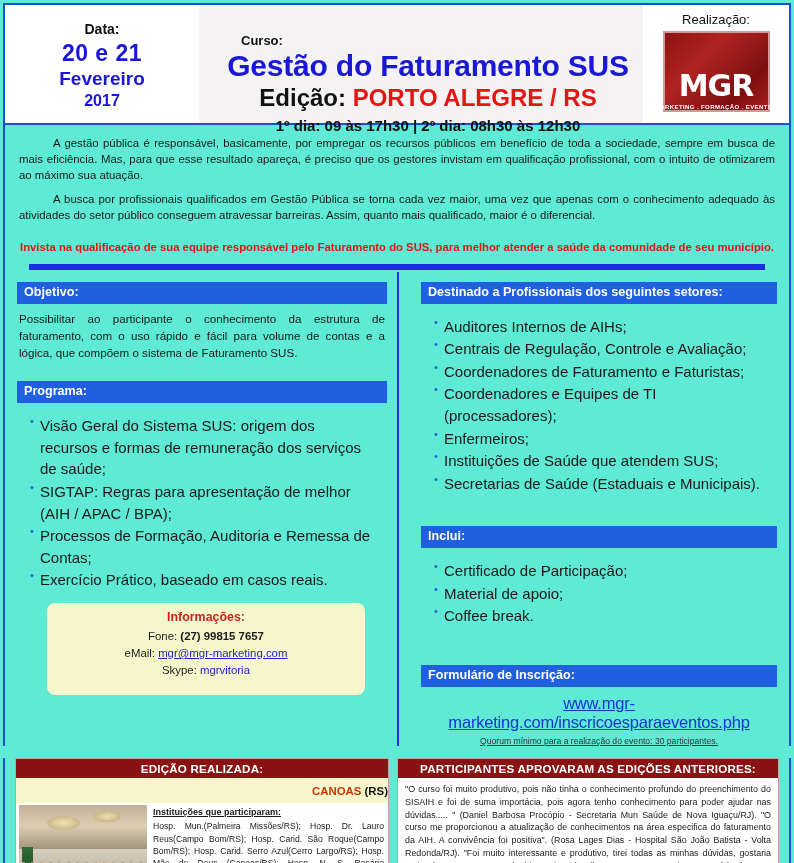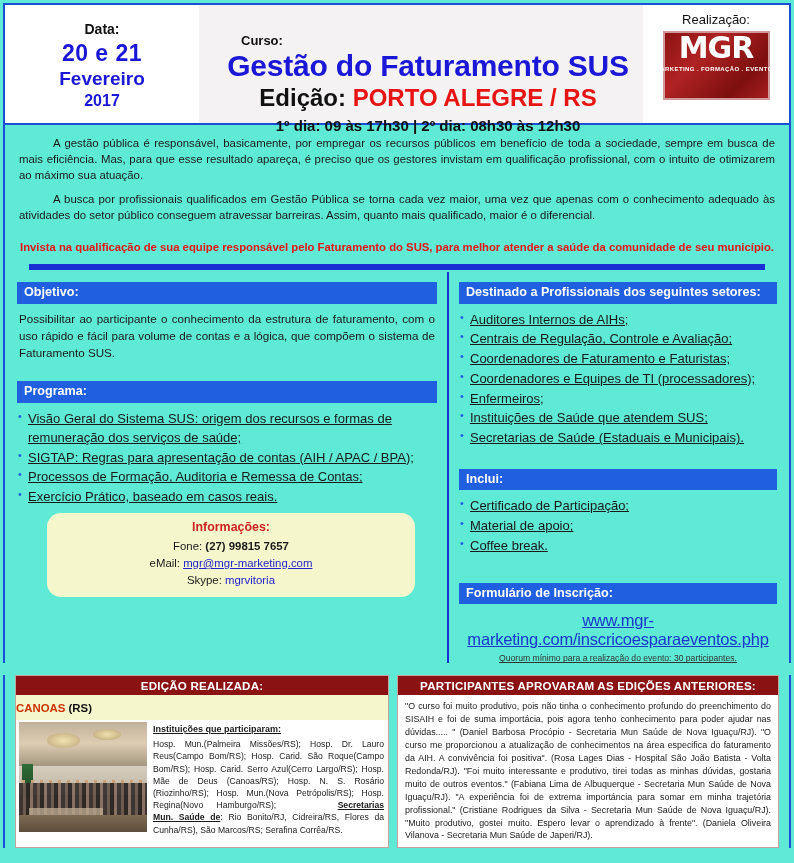"MGR" .logo-box { height: 69px -> 81px; justify-content: flex-start -> flex-end }
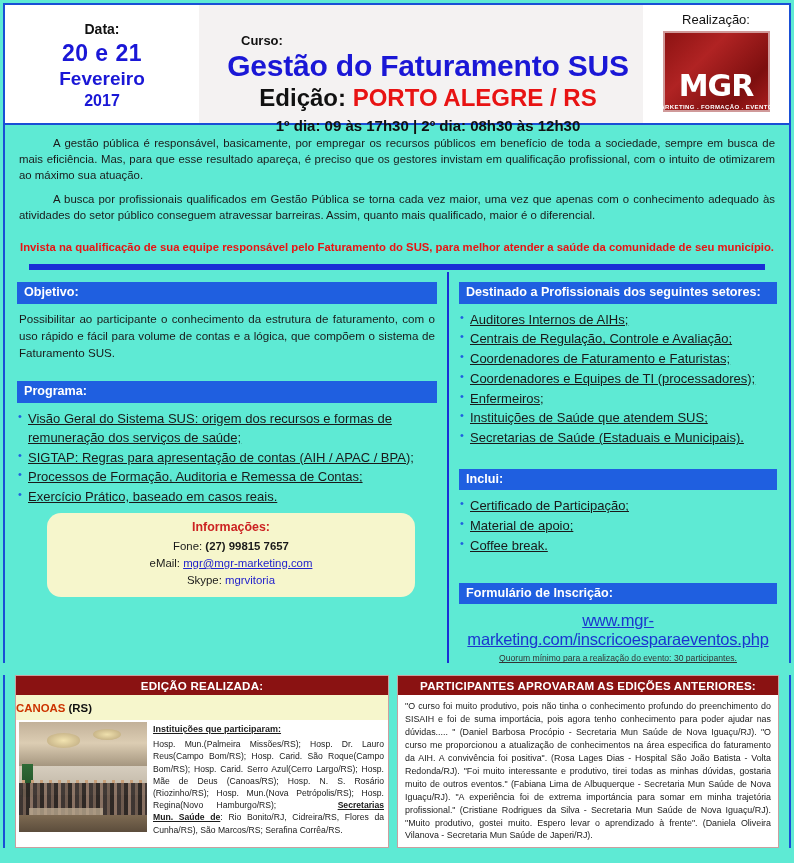"Objetivo:" .col-left { width: 442px -> 392px }
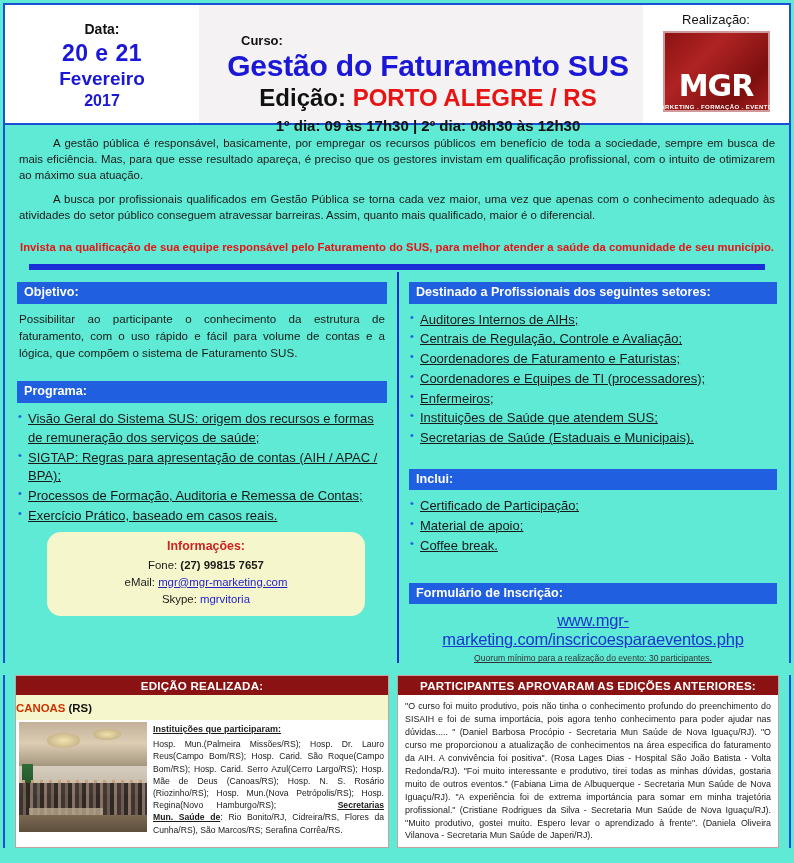"Destinado a Profissionais dos seguintes" .col-right { padding: 0 12px 0 10px -> 0 12px 0 22px }
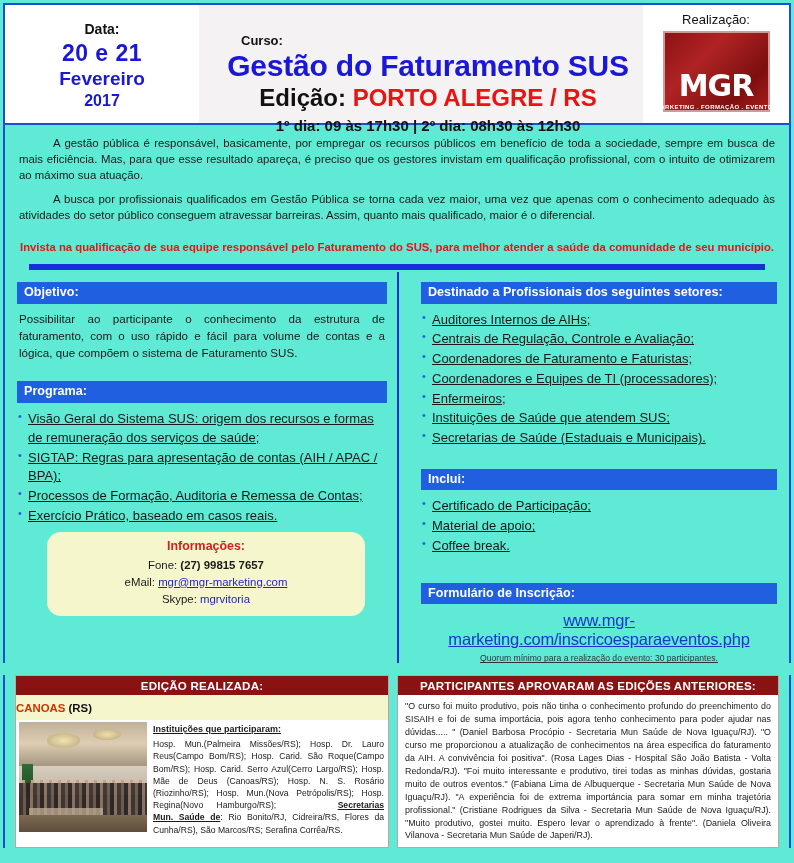"Auditores Internos de AIHs;" ul.sec-list { font-size: 13px -> 15px; margin: 0 -> 12px; text-decoration: underline -> none }
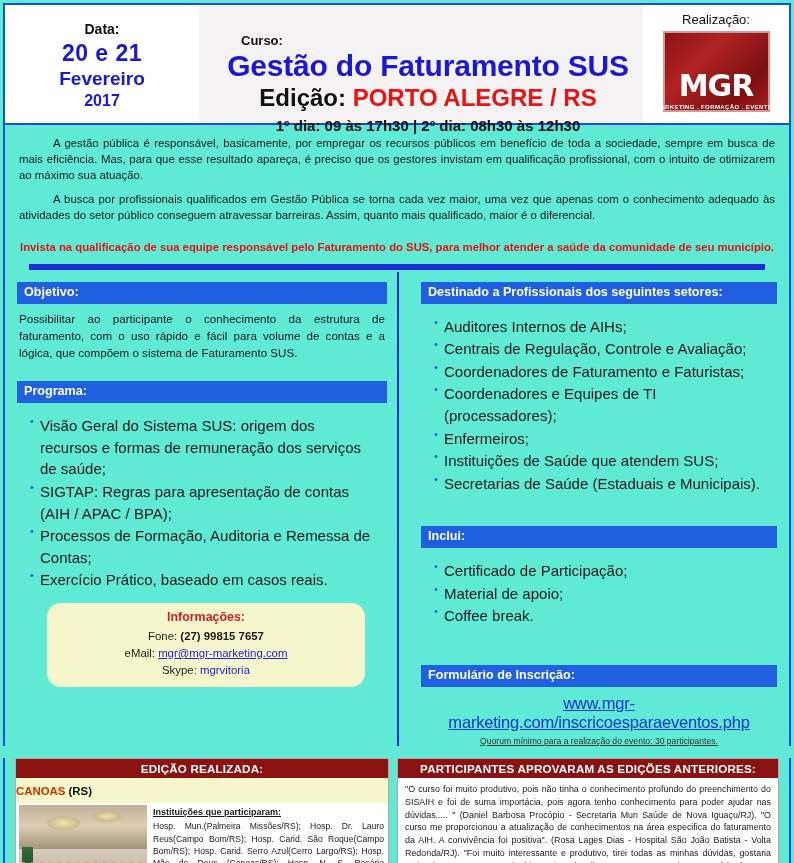"SIGTAP: Regras para apresentação de" li { text: contas -> melhor }
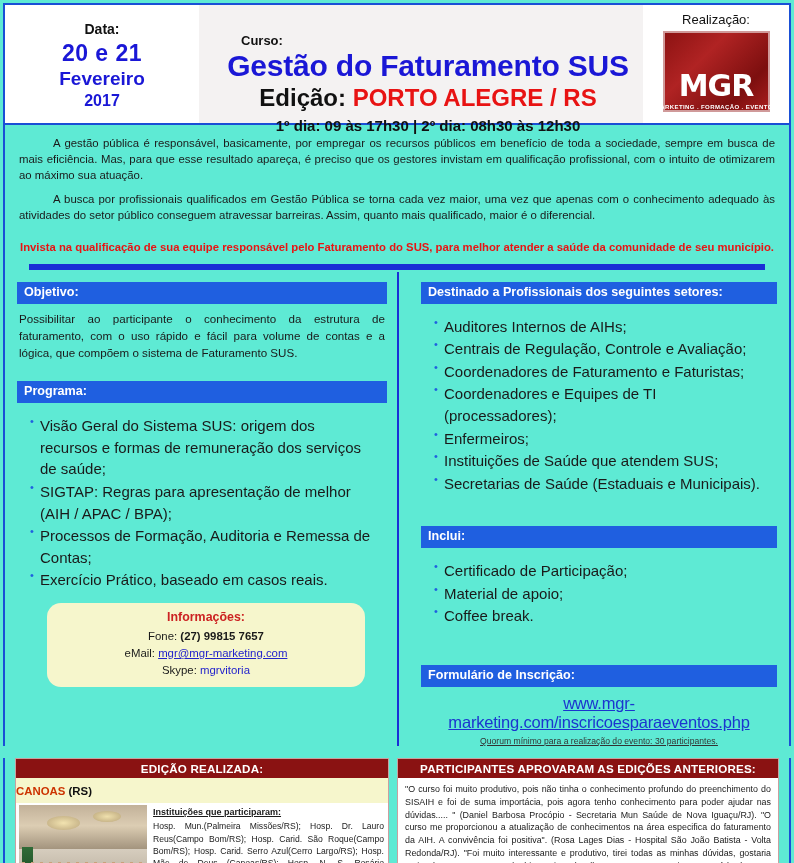"Informações:" .infobox { border-radius: 14px -> 8px; padding: 7px 6px 8px 6px -> 7px 6px 16px 6px }
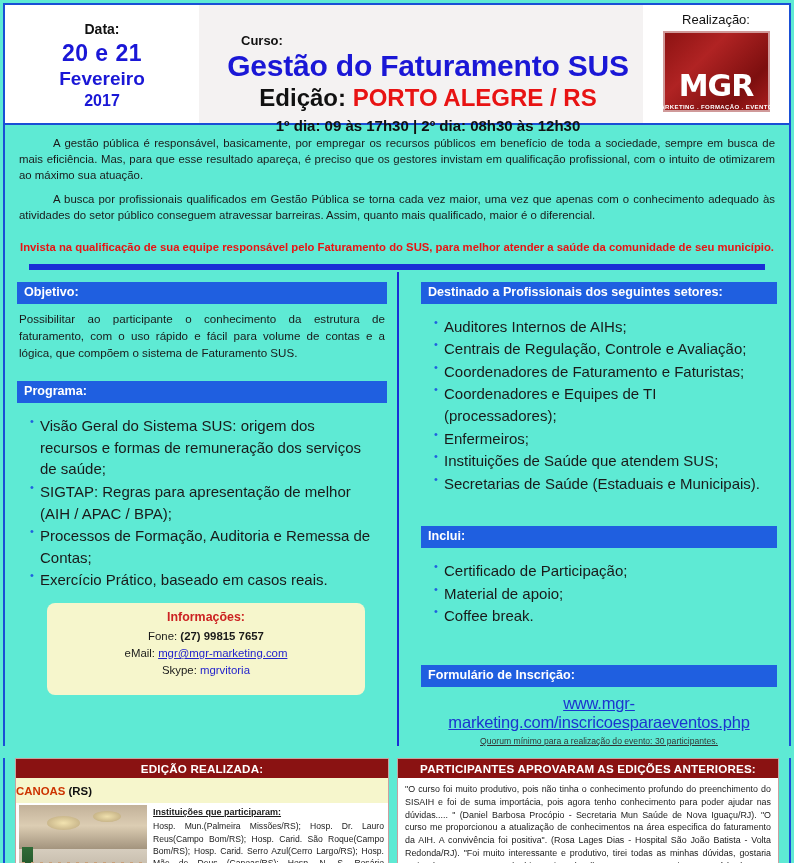"CANOAS (RS)" .cidade-band { text-align: left -> right }
